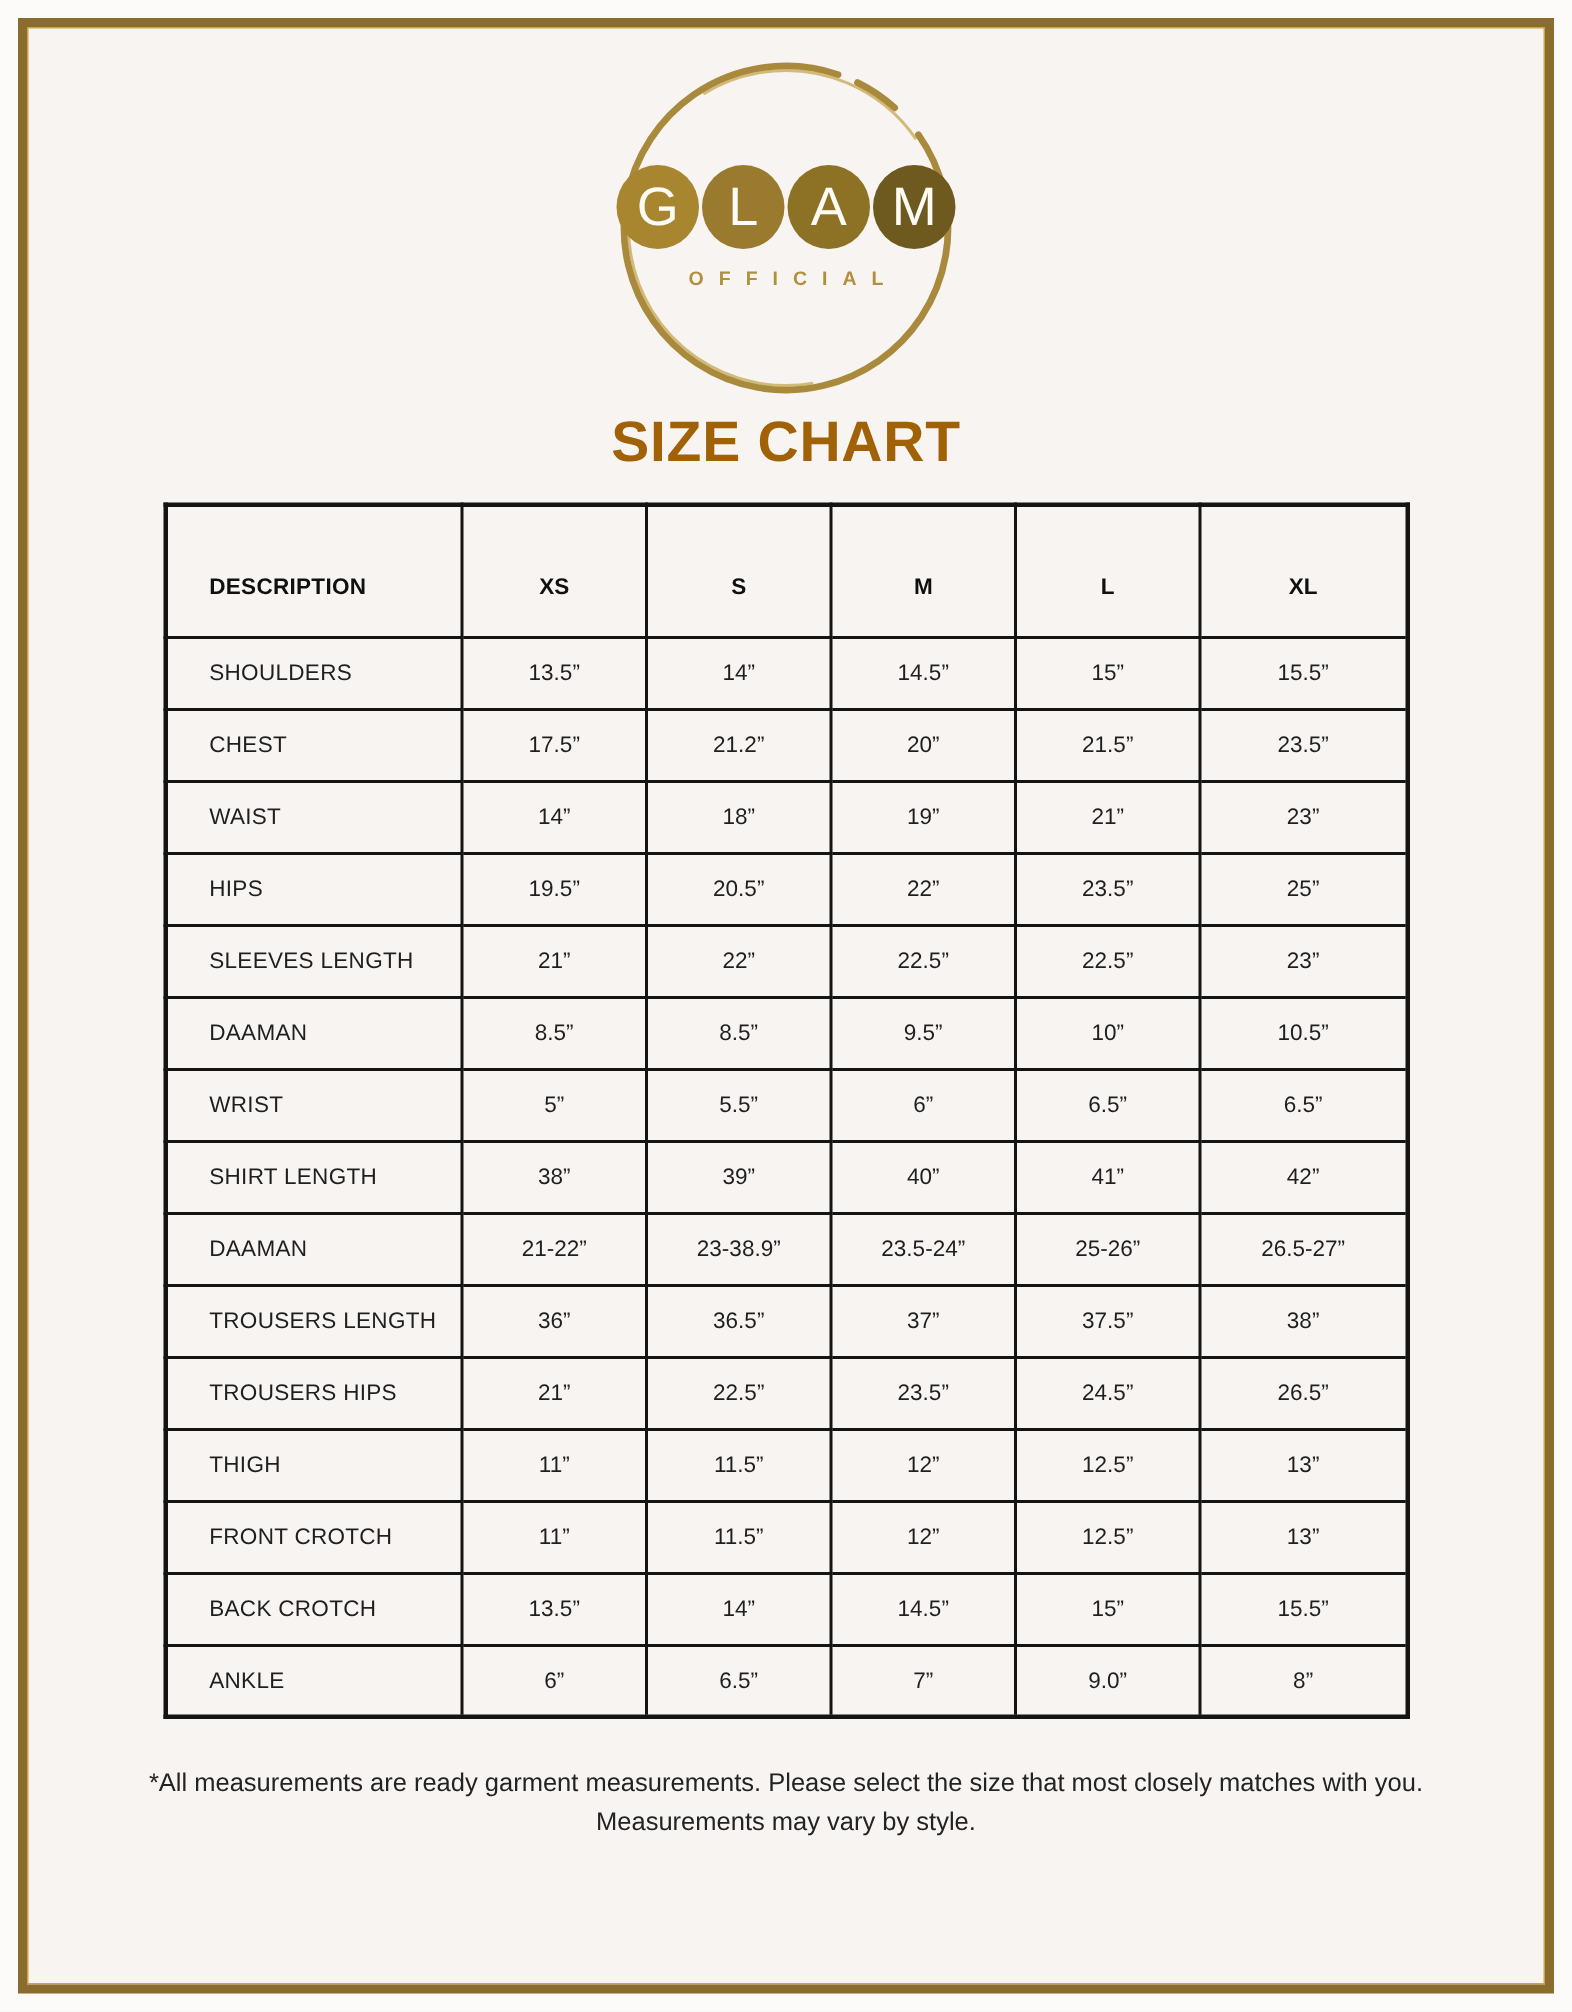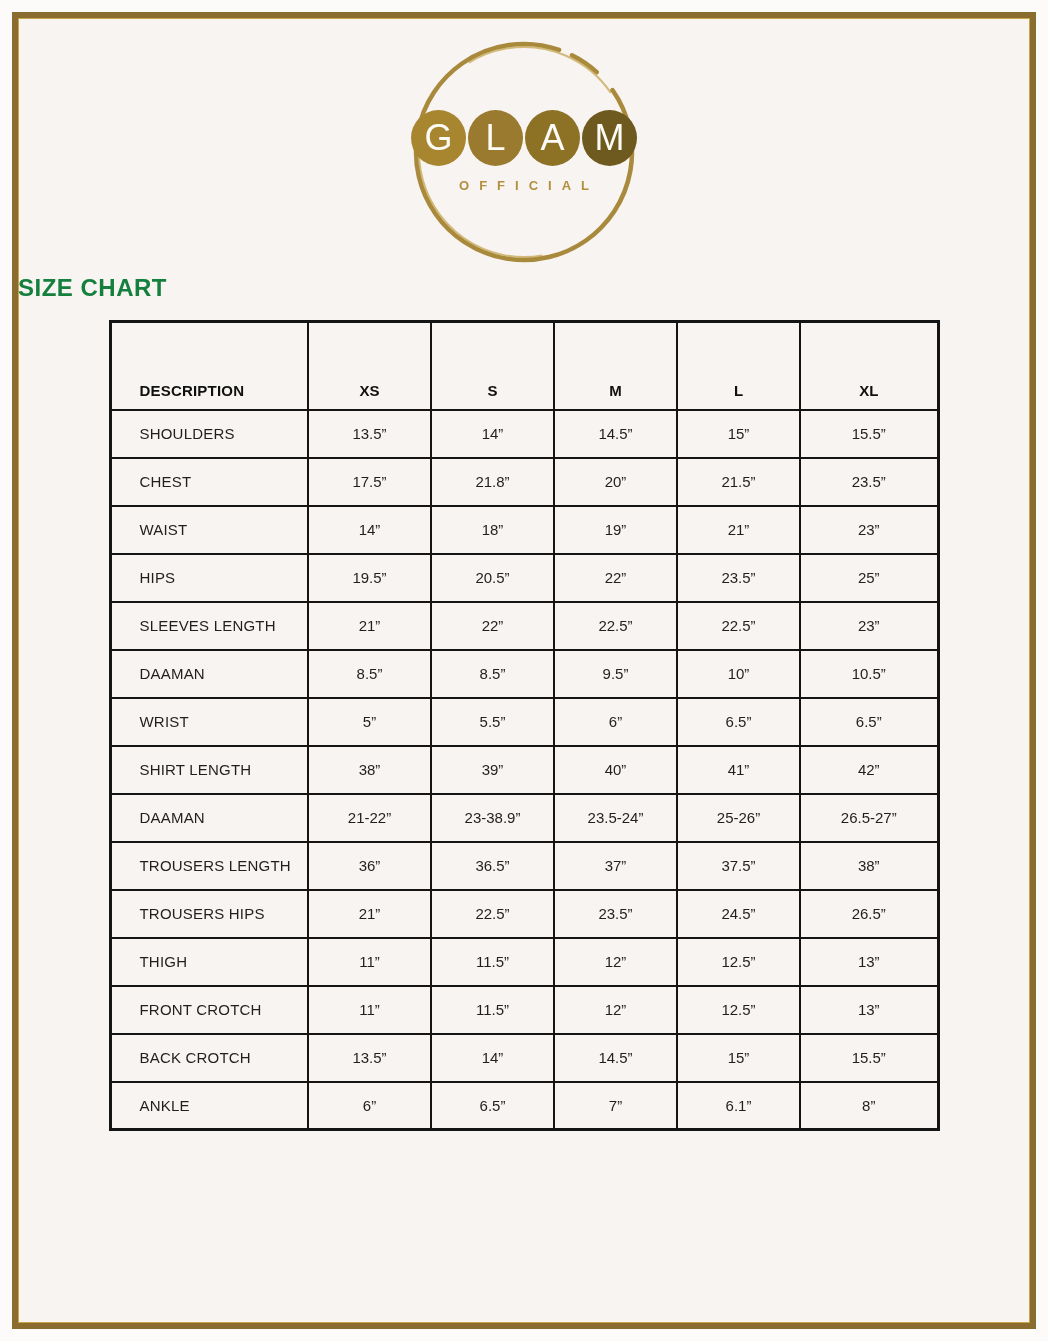"SIZE CHART" .page-title { color: #15803d -> #a16207; font-size: 24px -> 38px; text-align: left -> center }
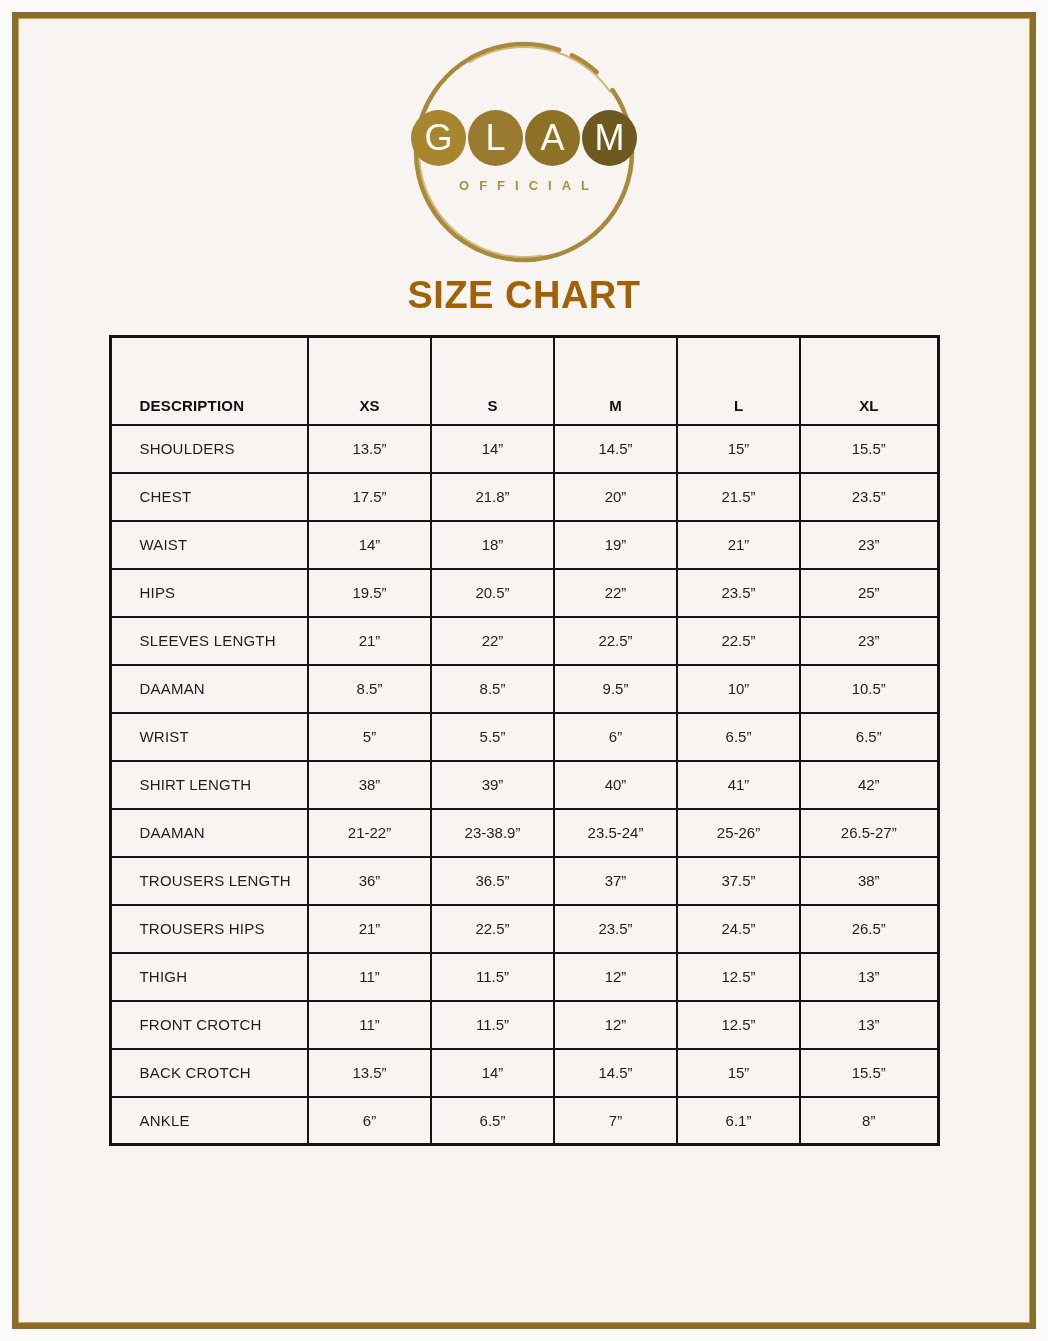"DESCRIPTION" table.size-chart thead th { padding-bottom: 10px -> 24px }
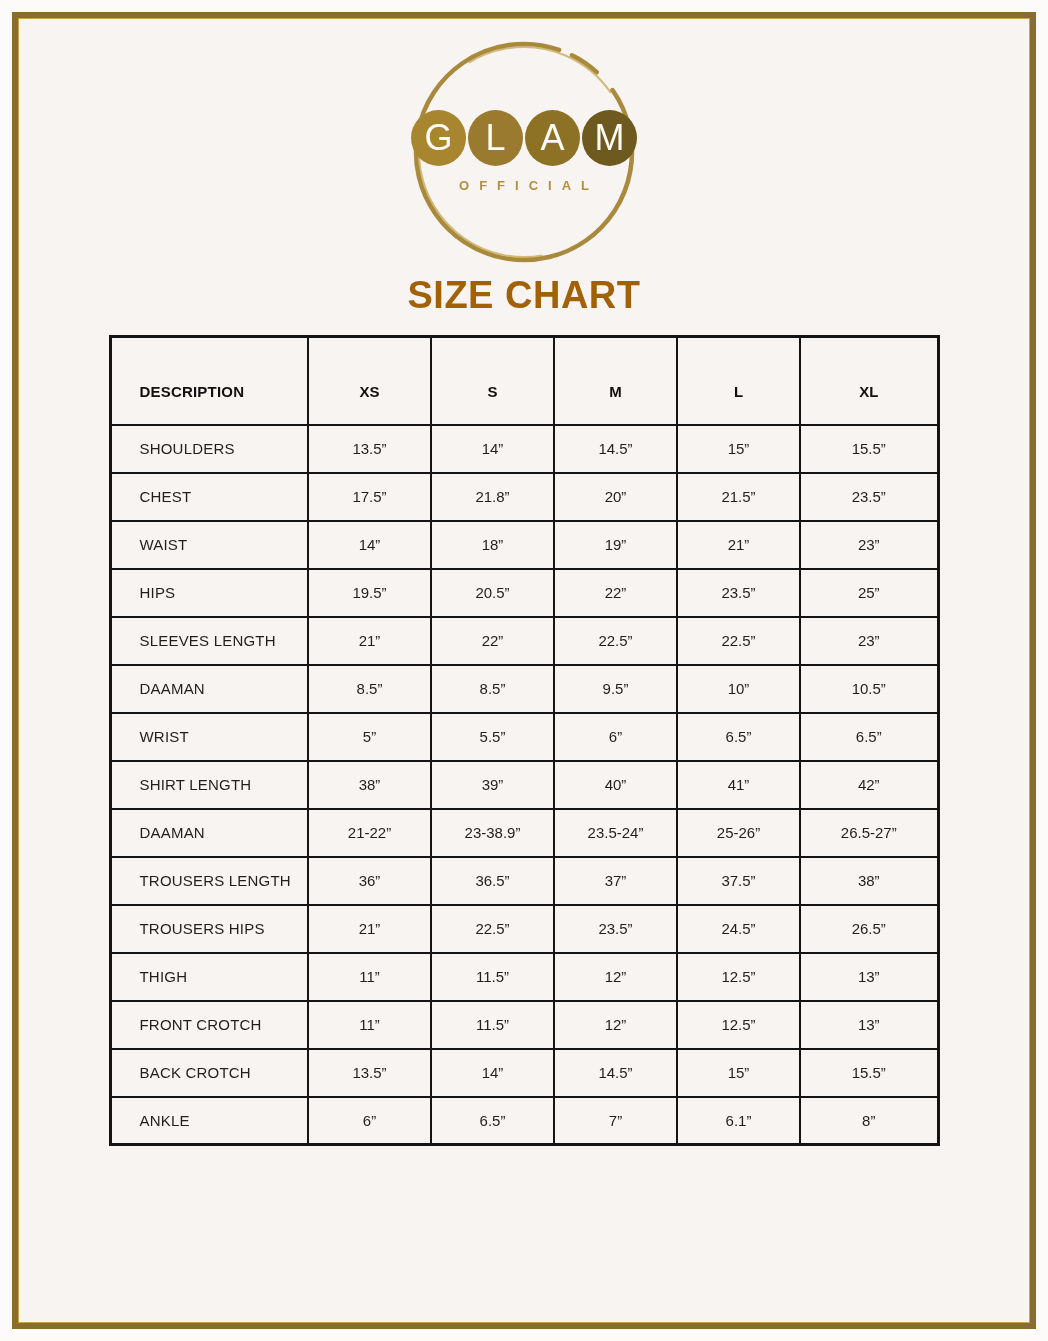"21.8”" td { text: 21.8 -> 21.2 }
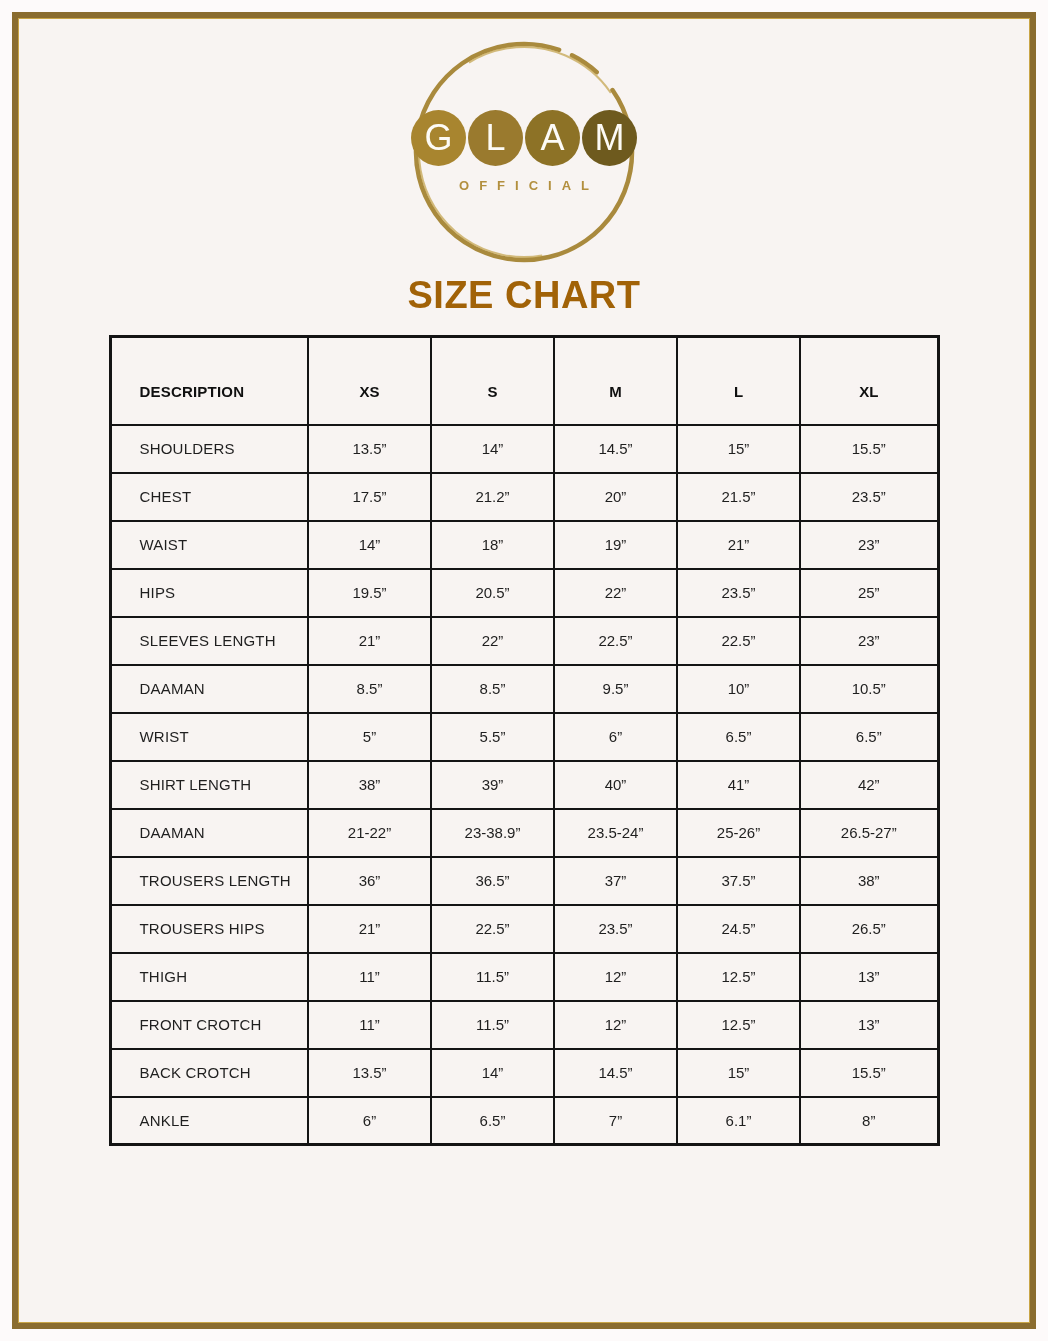"6.1”" td { text: 6.1 -> 9.0 }
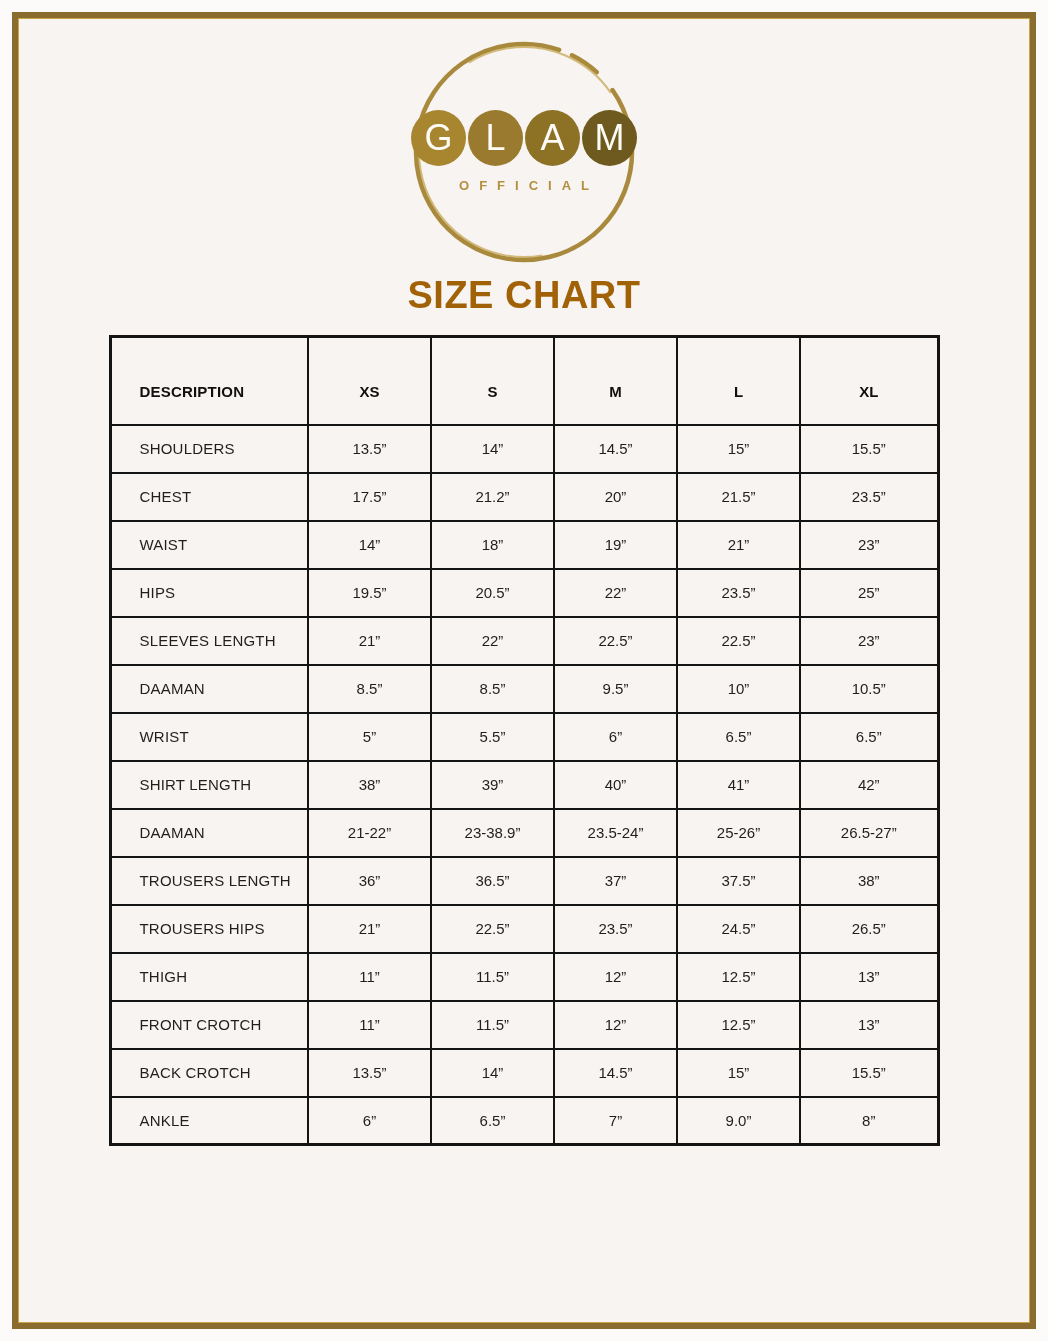"*All measurements are ready garment" div.footnote { html: none -> <div> <div>*All measurements are ready garment measurements. Please select the size that most closely matches with you.</div> <div>Measurements may vary by style.</div> </div> }
